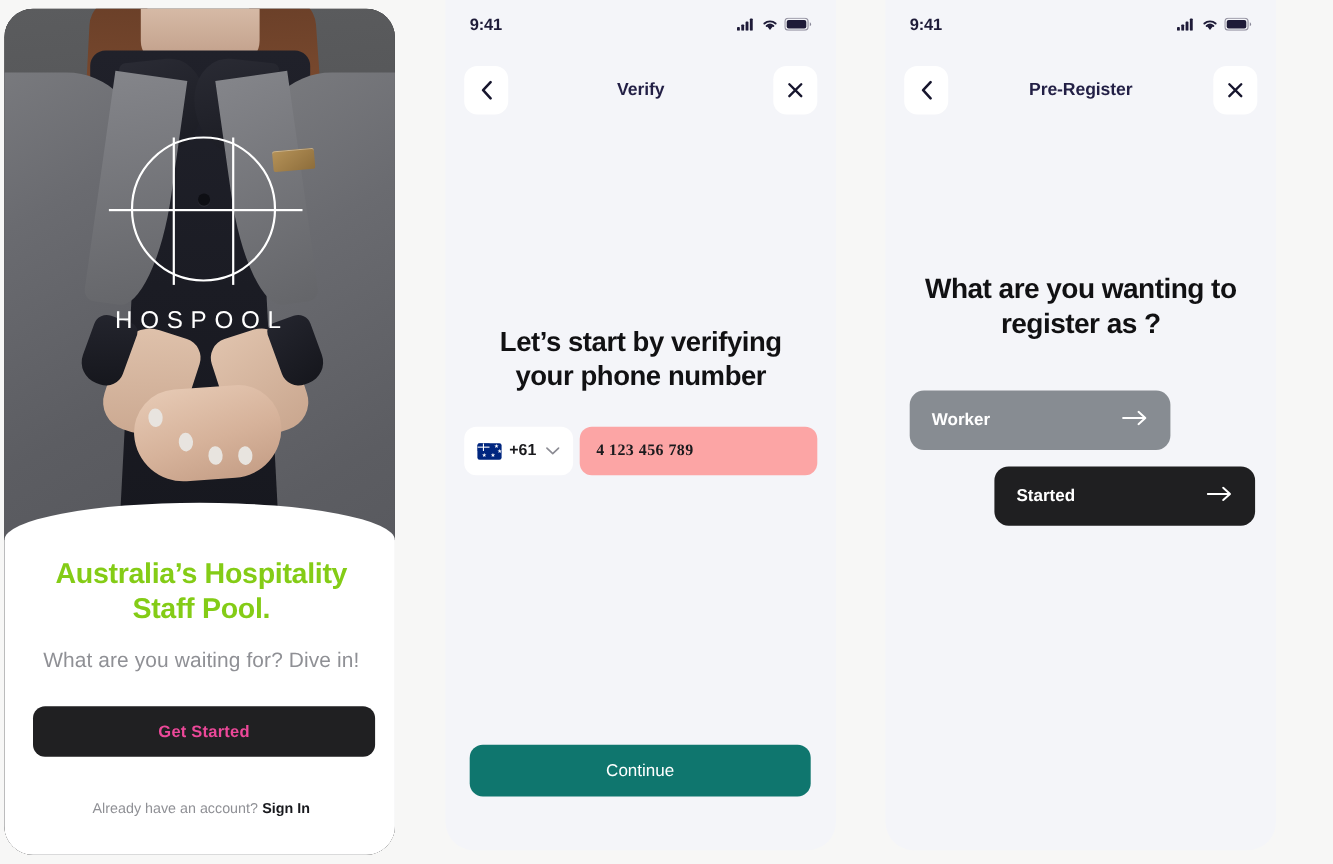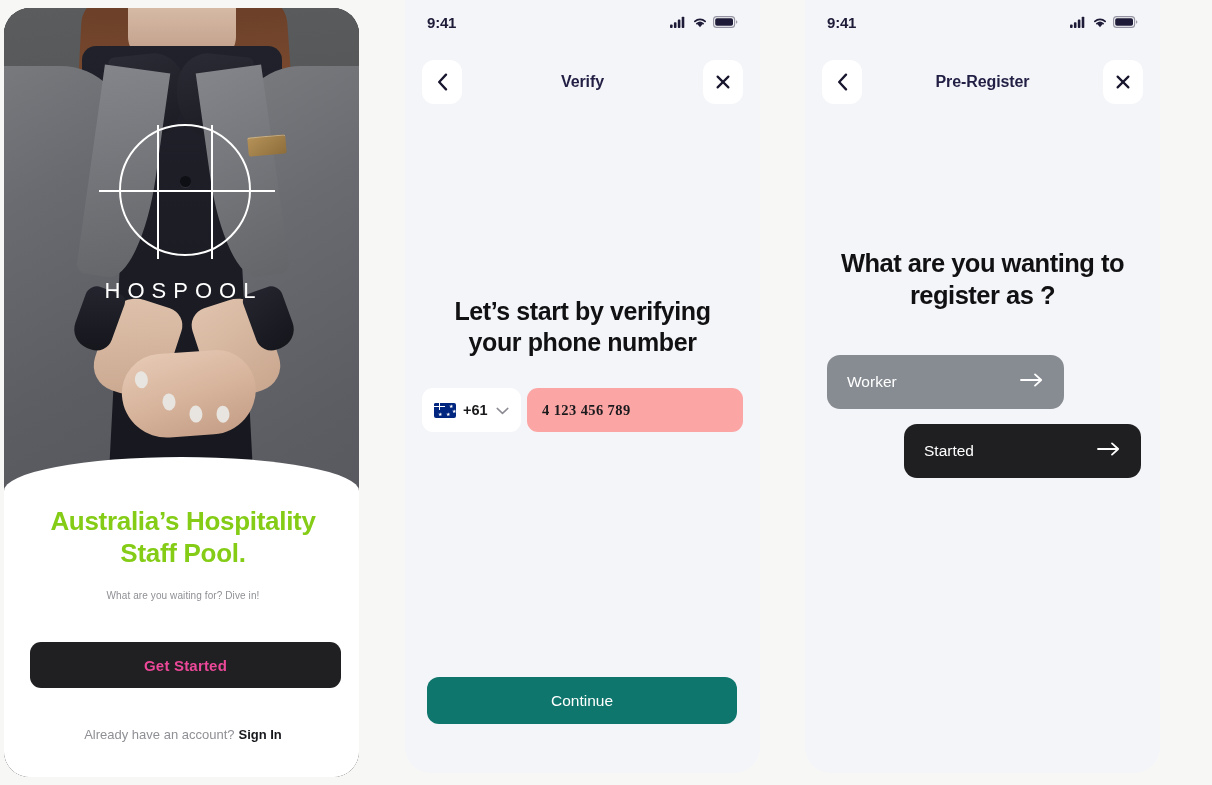"Worker" .rolebtn { font-weight: 400 -> 700 }
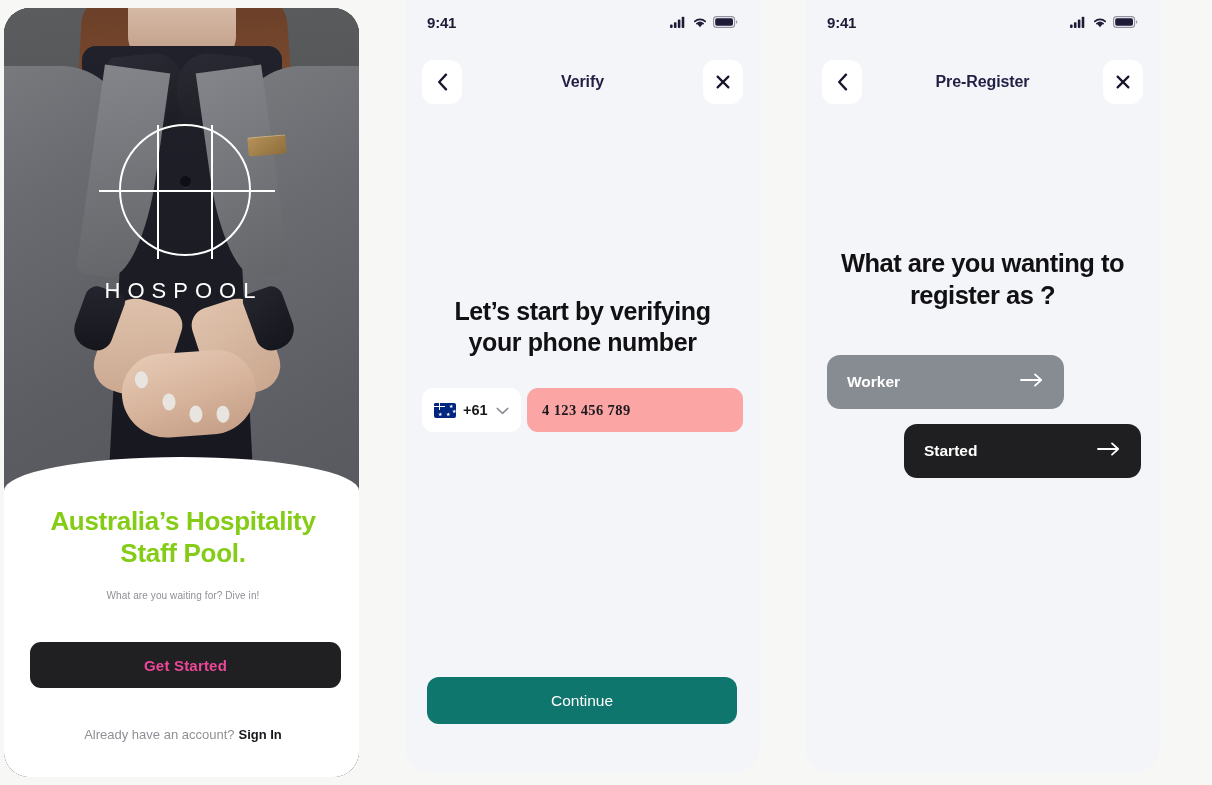"What are you waiting for?" .s1-sub { font-size: 10px -> 19px }
